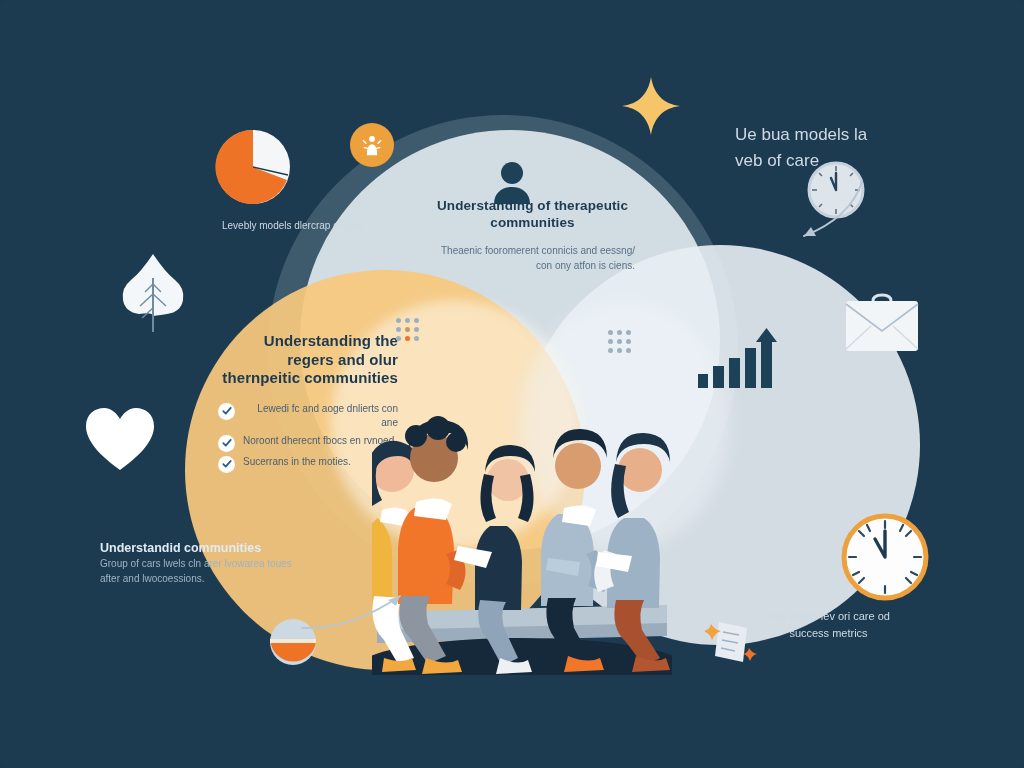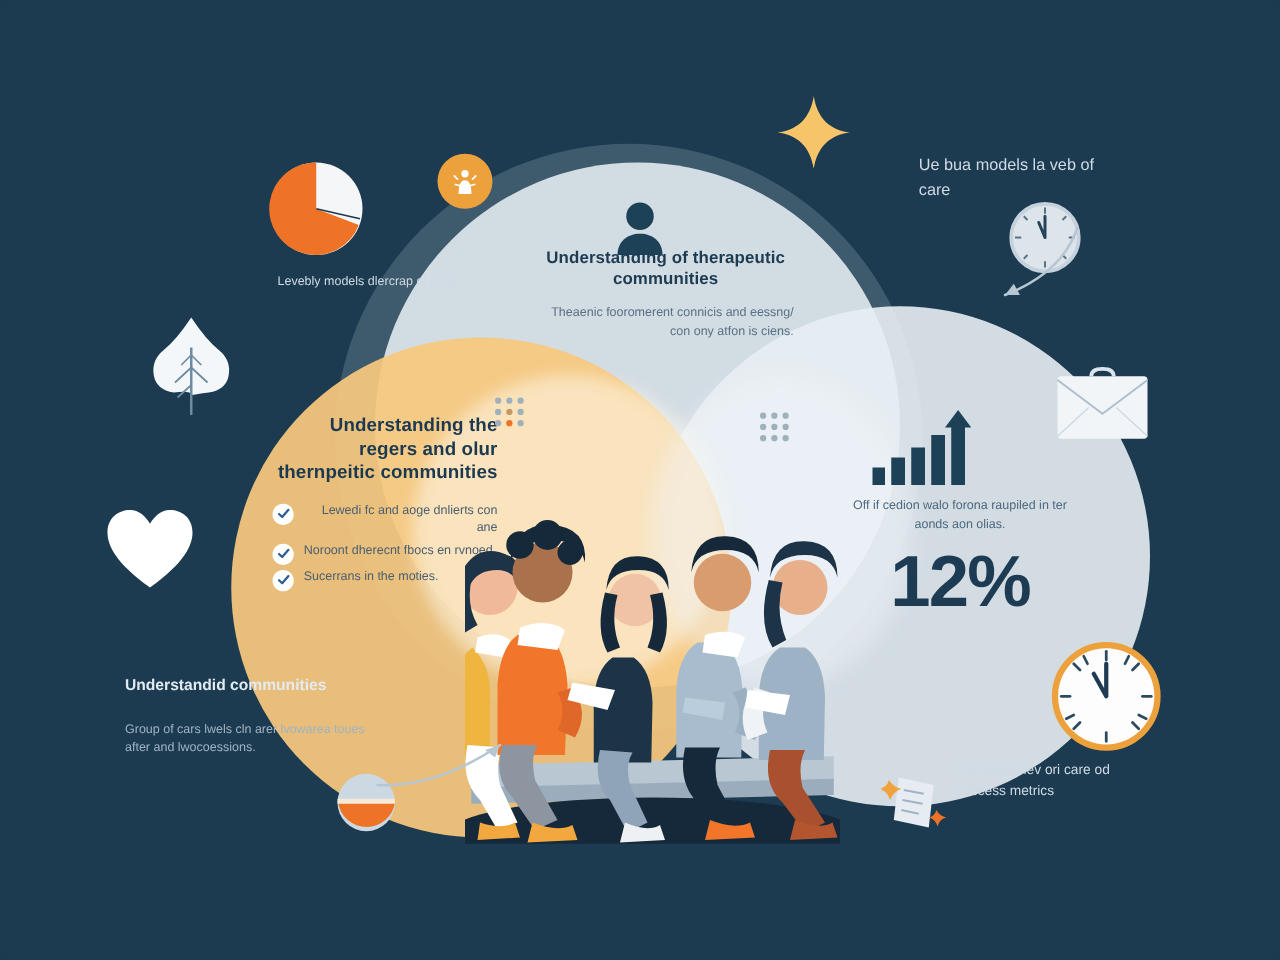"Ue bua models la veb" .cap-tr .c-title { font-size: 13px -> 17px }
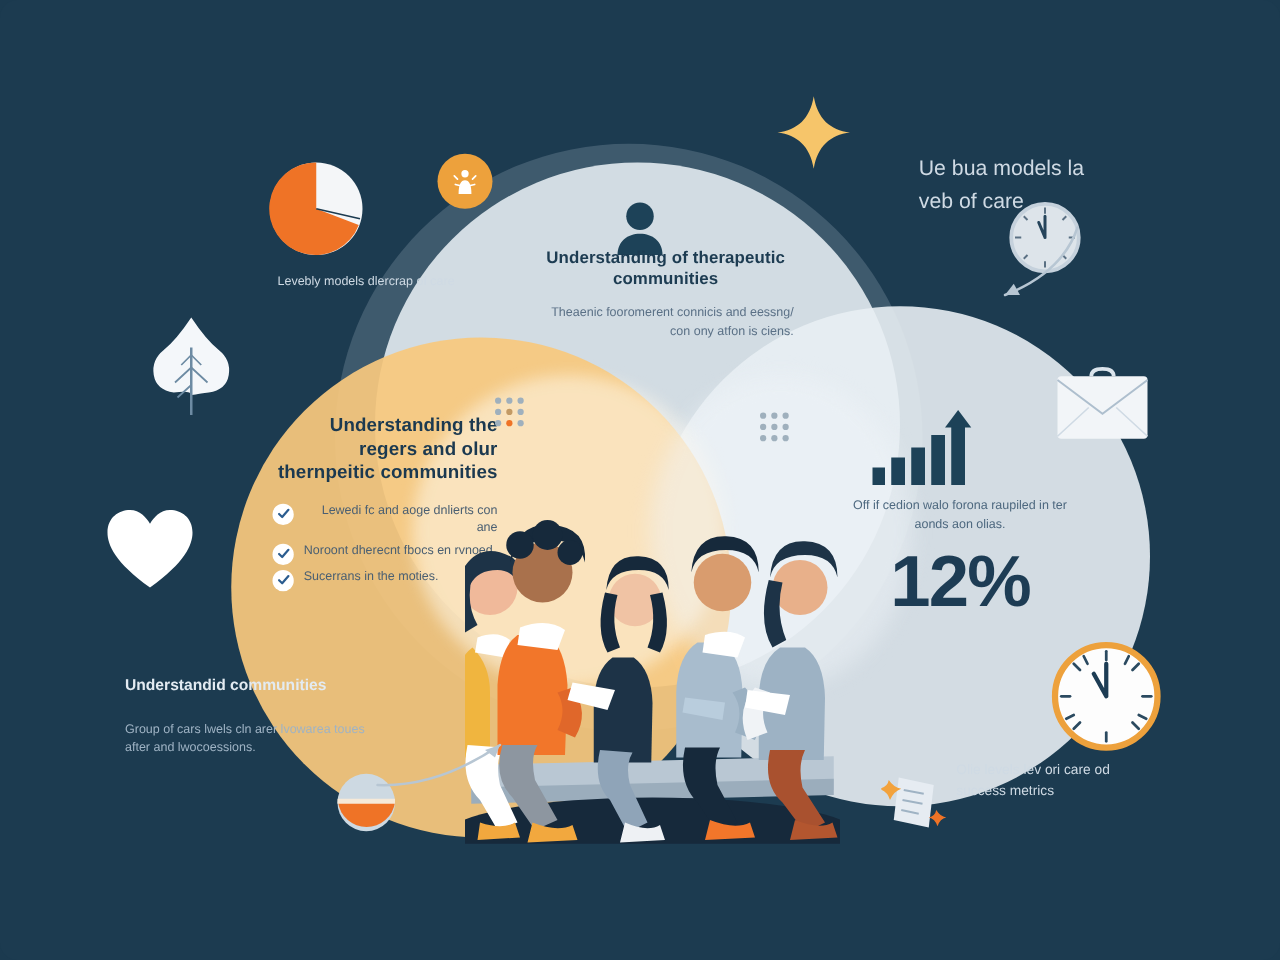"Off if cedion walo forona" div.tblock { html: <div> <div>Off if cedion walo forona raupiled in ter aonds aon olias.</div> <div>12%</div> </div> -> none }
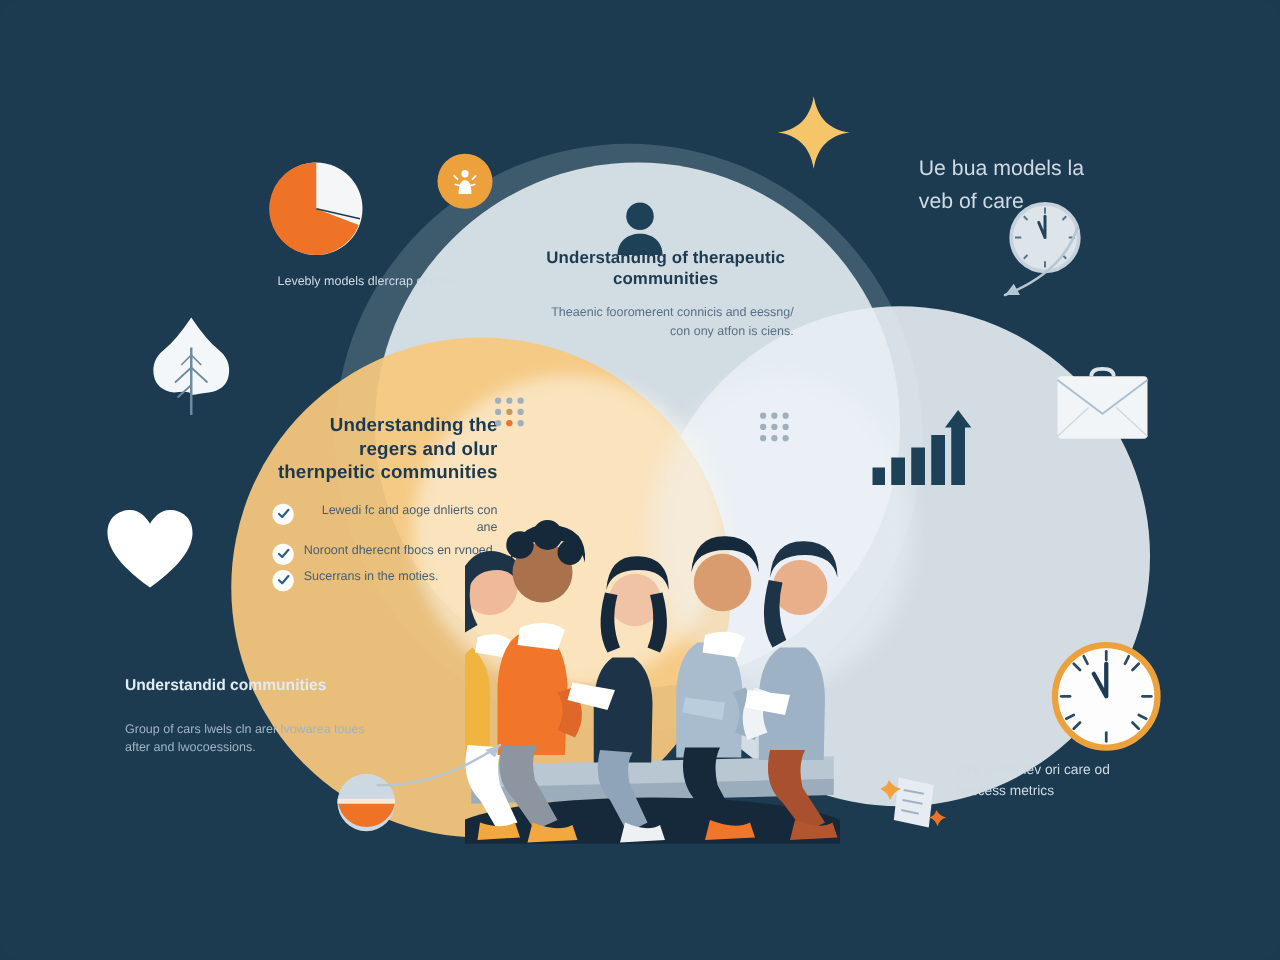"Group of cars lwels cln" .caption .c-body { margin-top: 20px -> 0 }
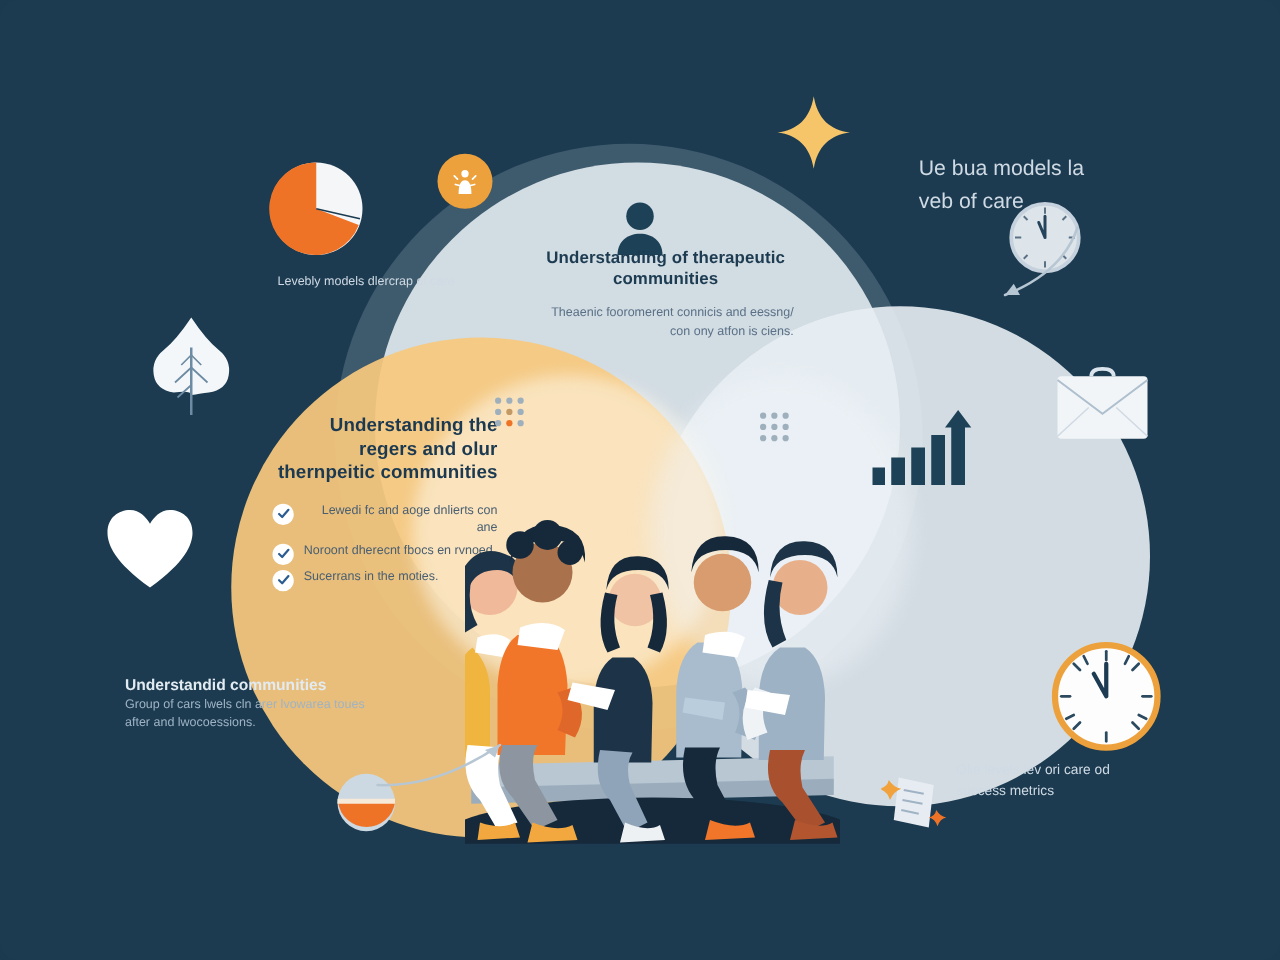"Olie levels lev ori care" .cap-br { left: 765px -> 746px; text-align: none -> center }
